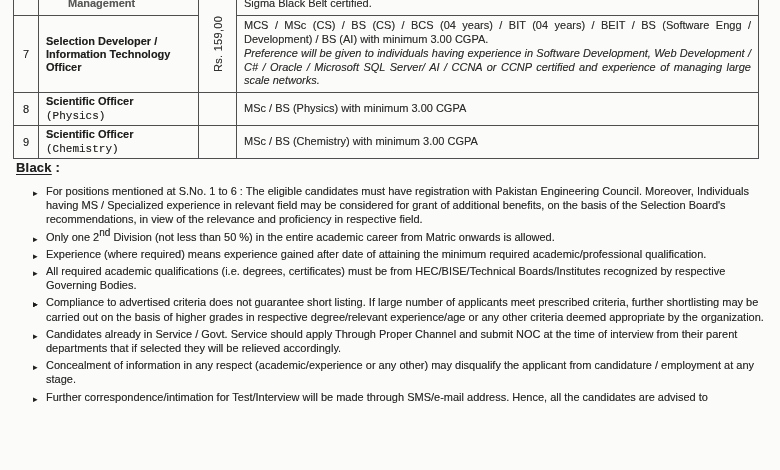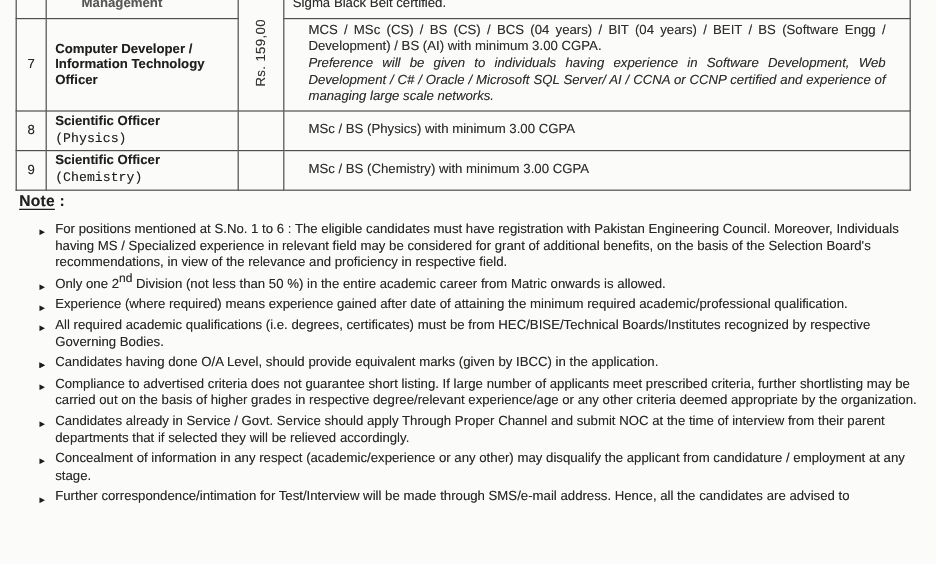"MCS / MSc (CS) /" .qual { padding: 2px 20px -> 2px 7px }
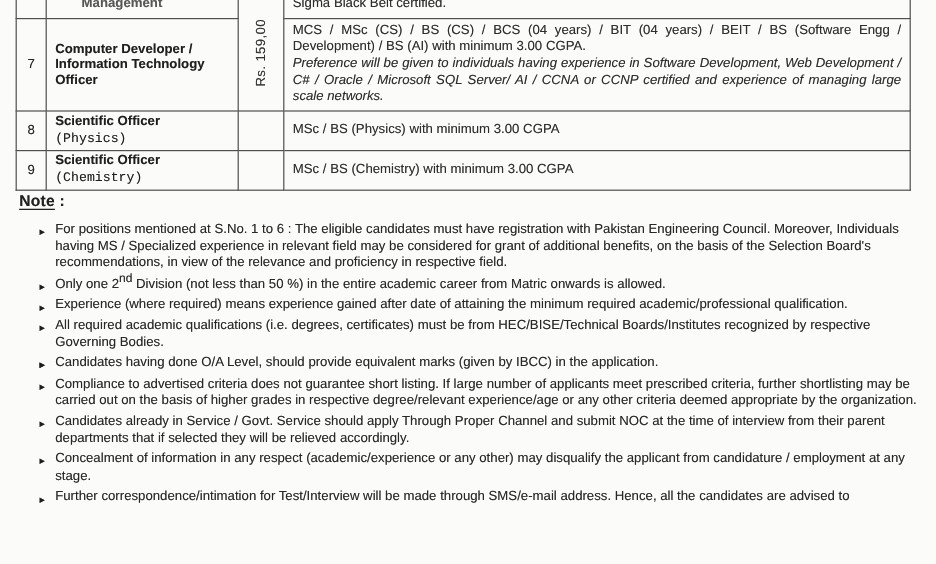"Computer Developer / Information" td.pos { text: Computer -> Selection }
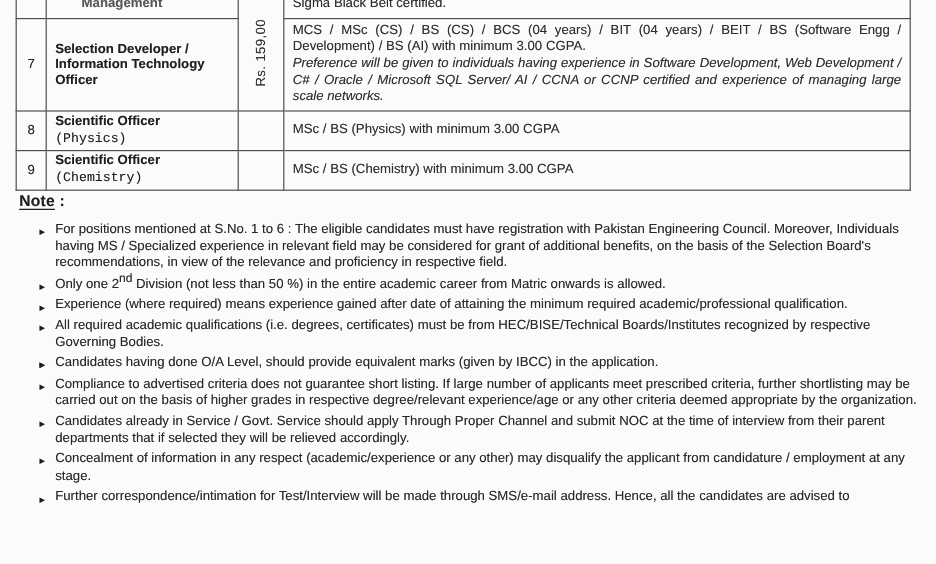"Note" span.nh-u { text: Note -> Black }
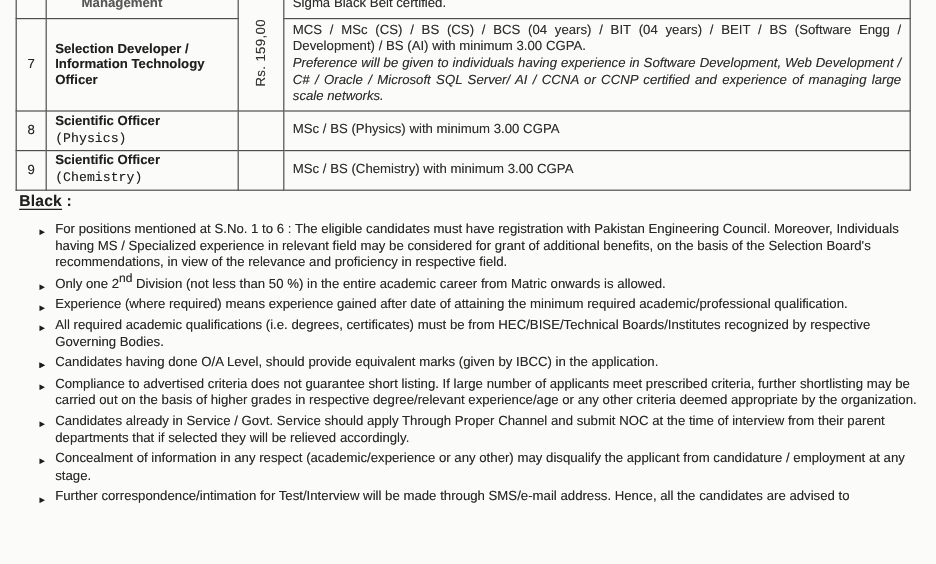"Candidates having done O/A Level," span { html: <span>Candidates having done O/A Level, should provide equivalent marks (given by IBCC) in the application.</span> -> none }
